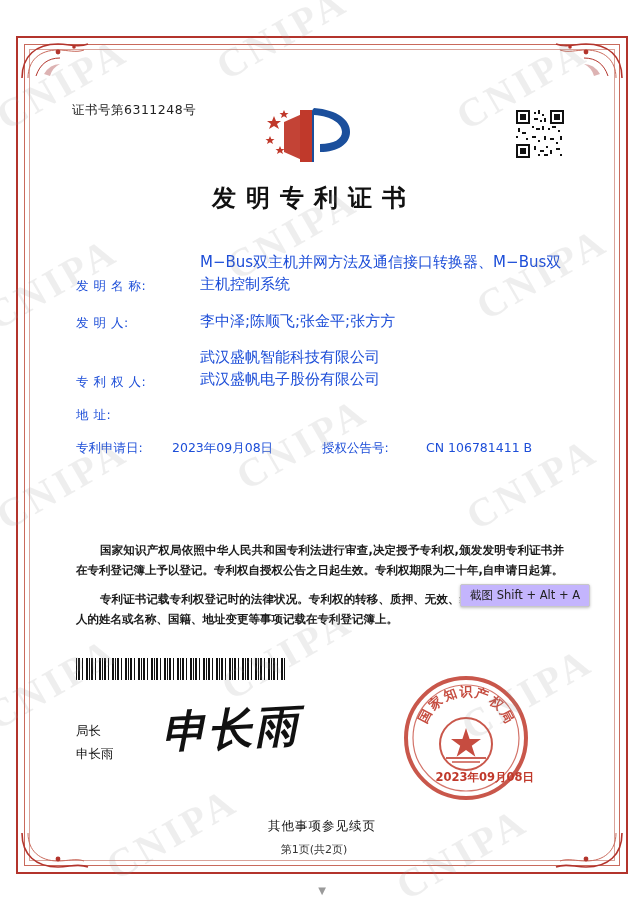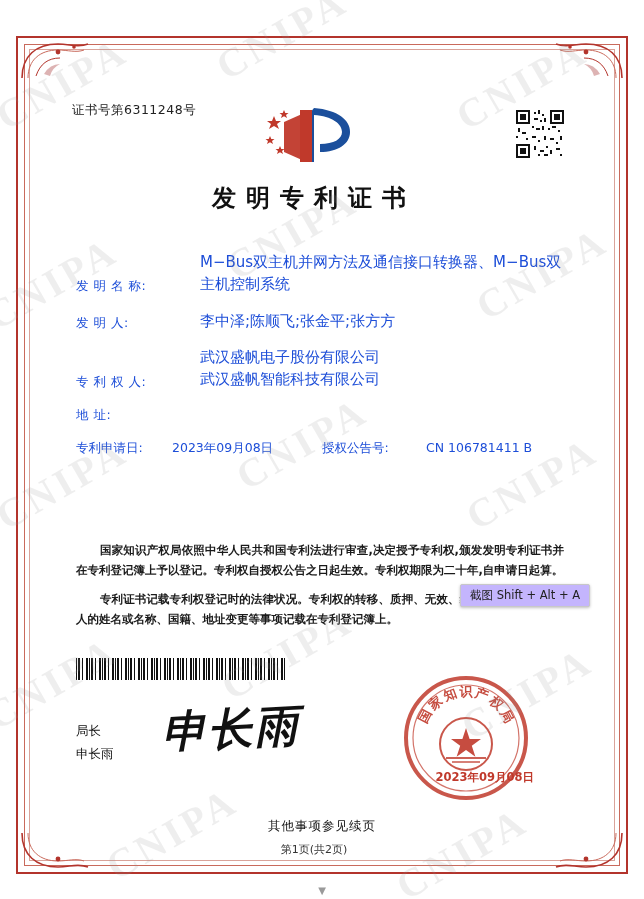"武汉盛帆电子股份有限公司" span.sub { order: before "武汉盛帆智能科技有限公司" -> after "武汉盛帆智能科技有限公司" }
